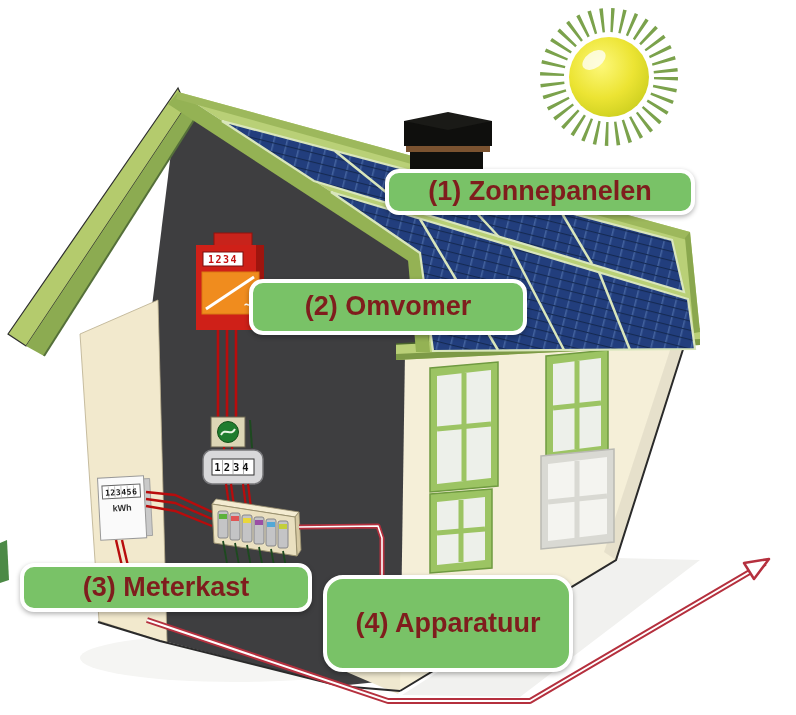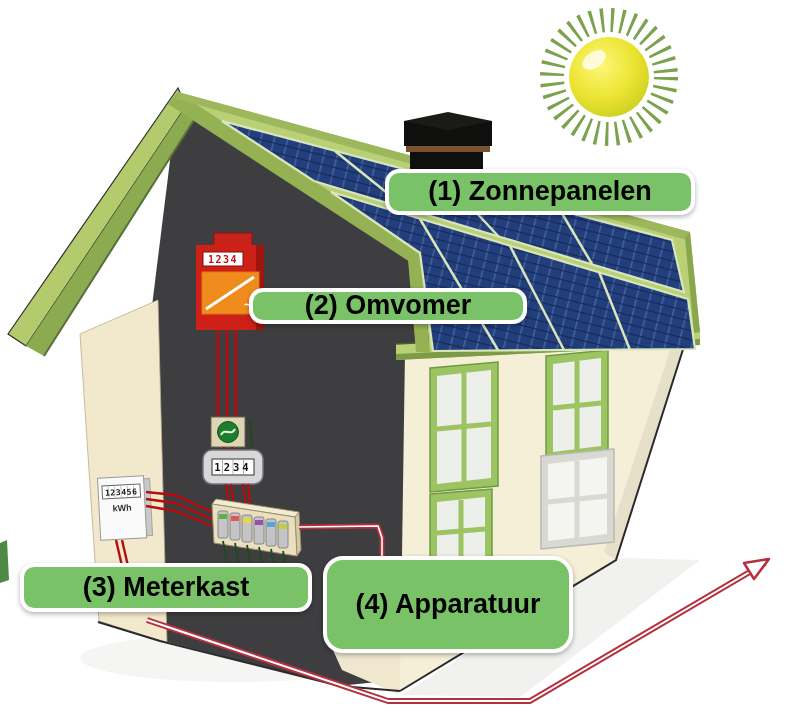"(1) Zonnepanelen" .callout { color: #000000 -> #7f1d1d }
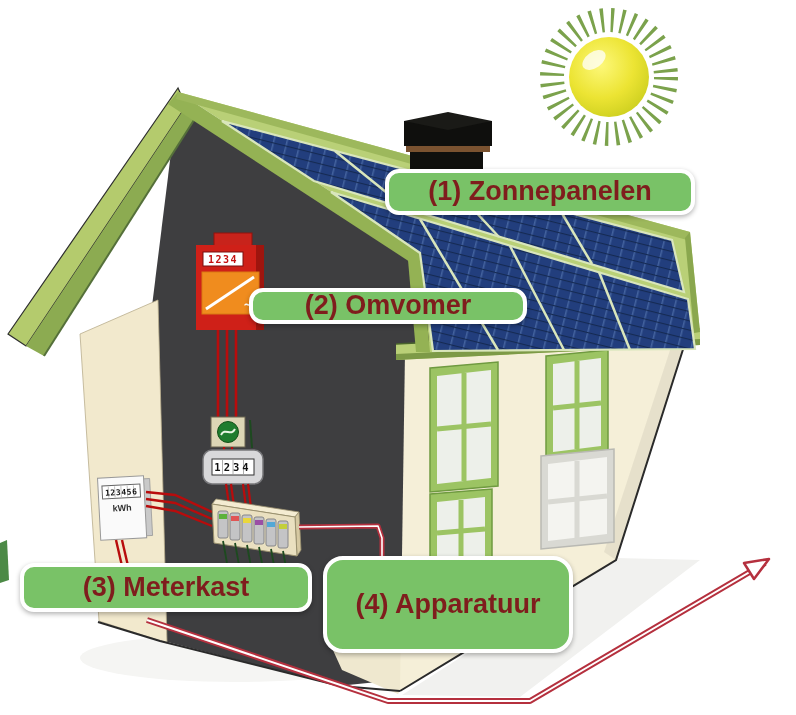"(2) Omvomer" div.callout { height: 36px -> 56px; top: 288px -> 279px }
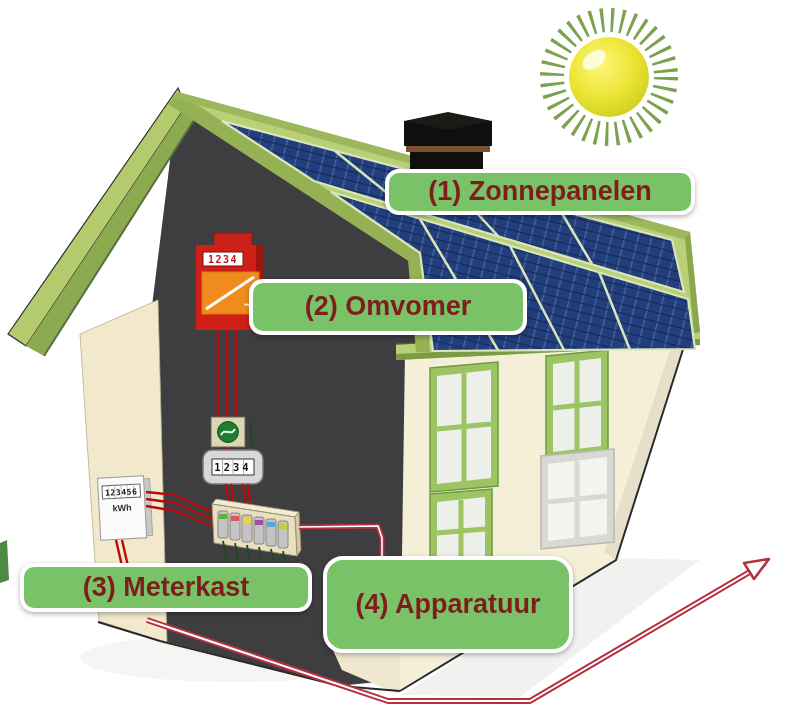"(4) Apparatuur" #label4 { margin-top: none -> 19px }
